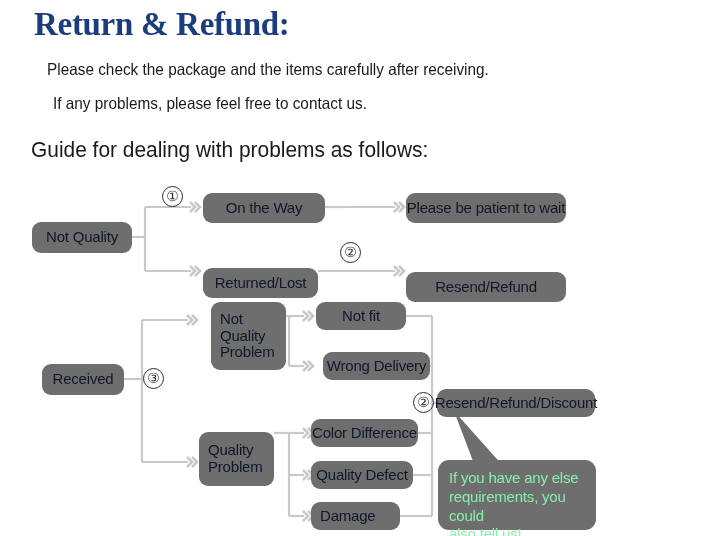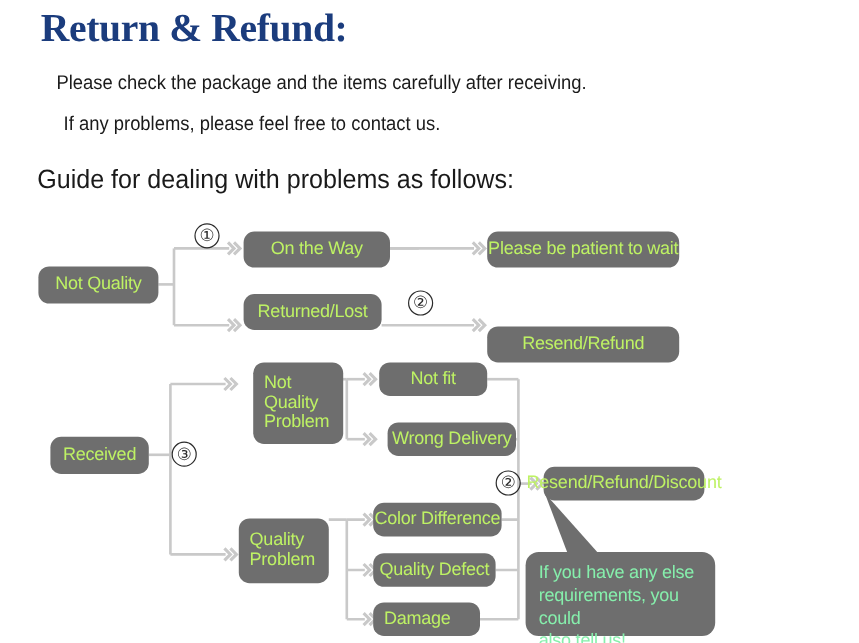"On the Way" .node { color: #bef264 -> #0f172a }
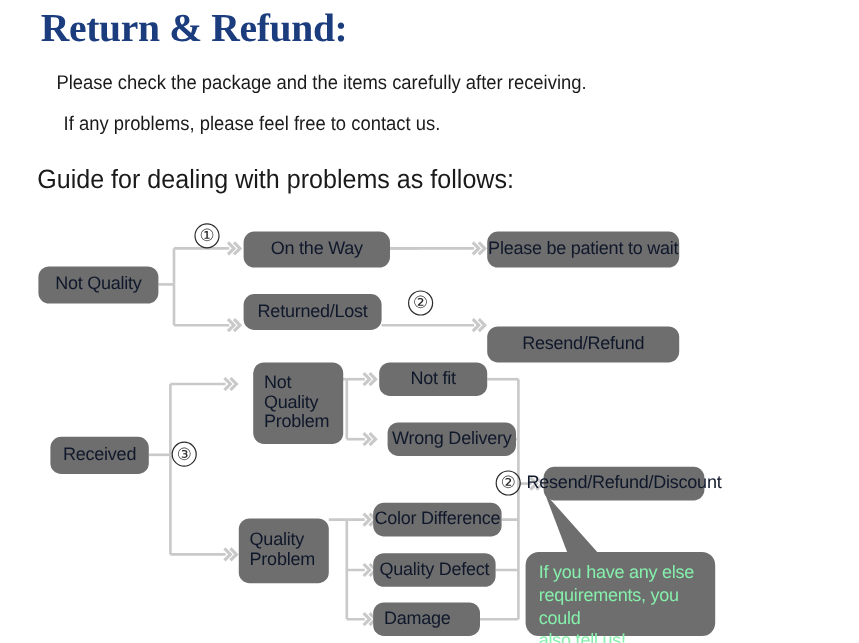"Returned/Lost" div.node { top: 245px -> 268px }
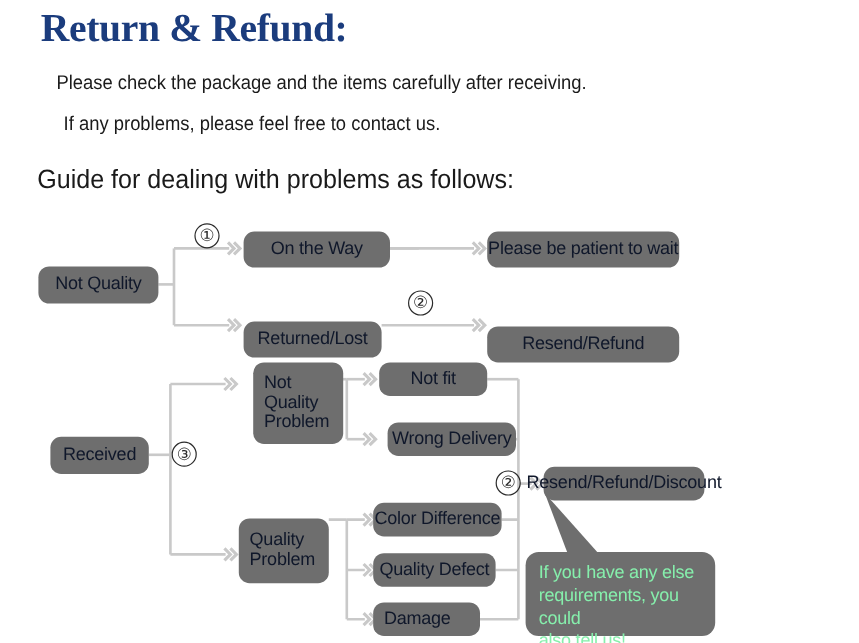"Resend/Refund/Discount" div.node { left: 453px -> 437px; width: 134px -> 158px }
